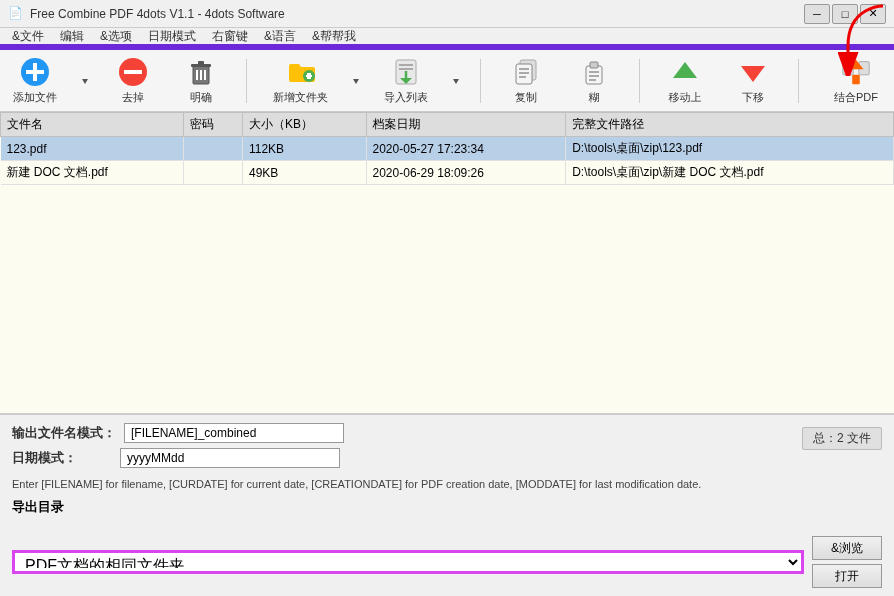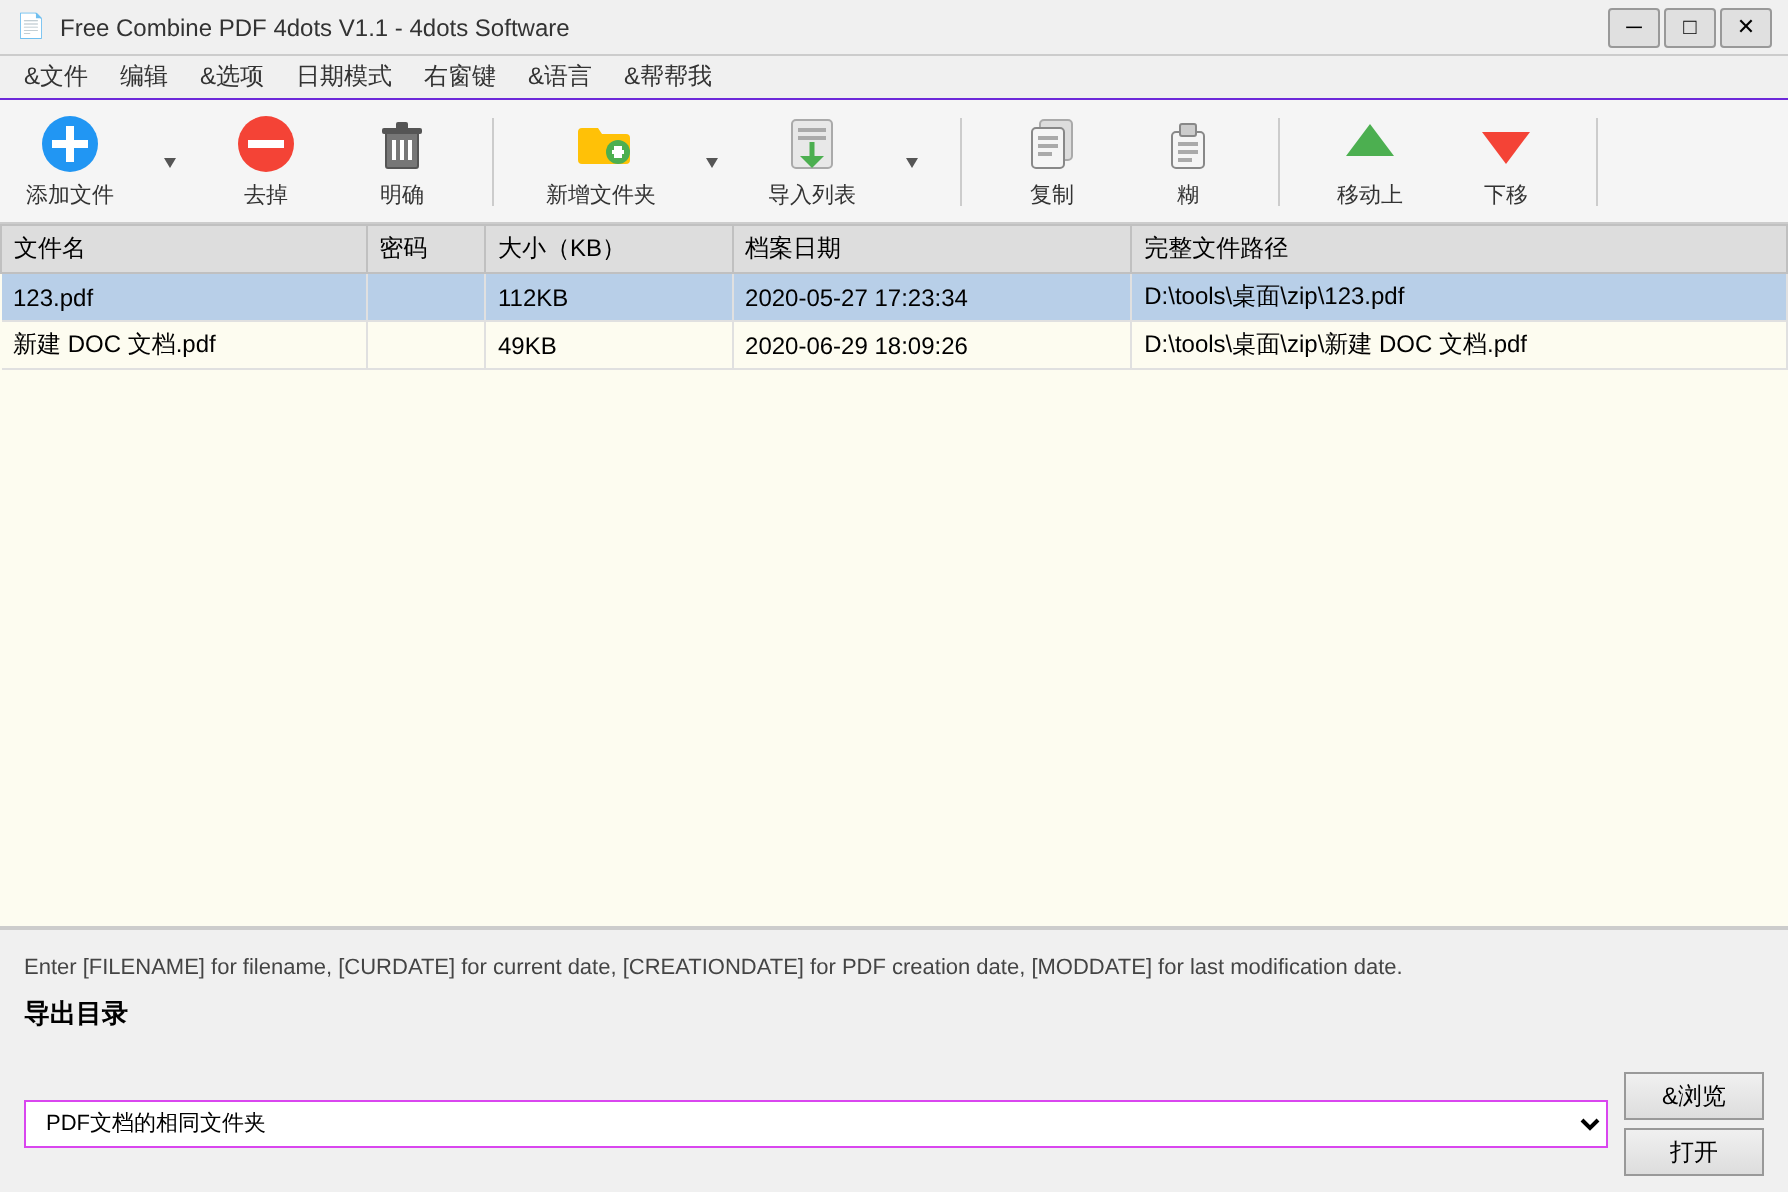"&文件" .menu-bar { border-bottom: 1px solid #6d28d9 -> 6px solid #6d28d9 }
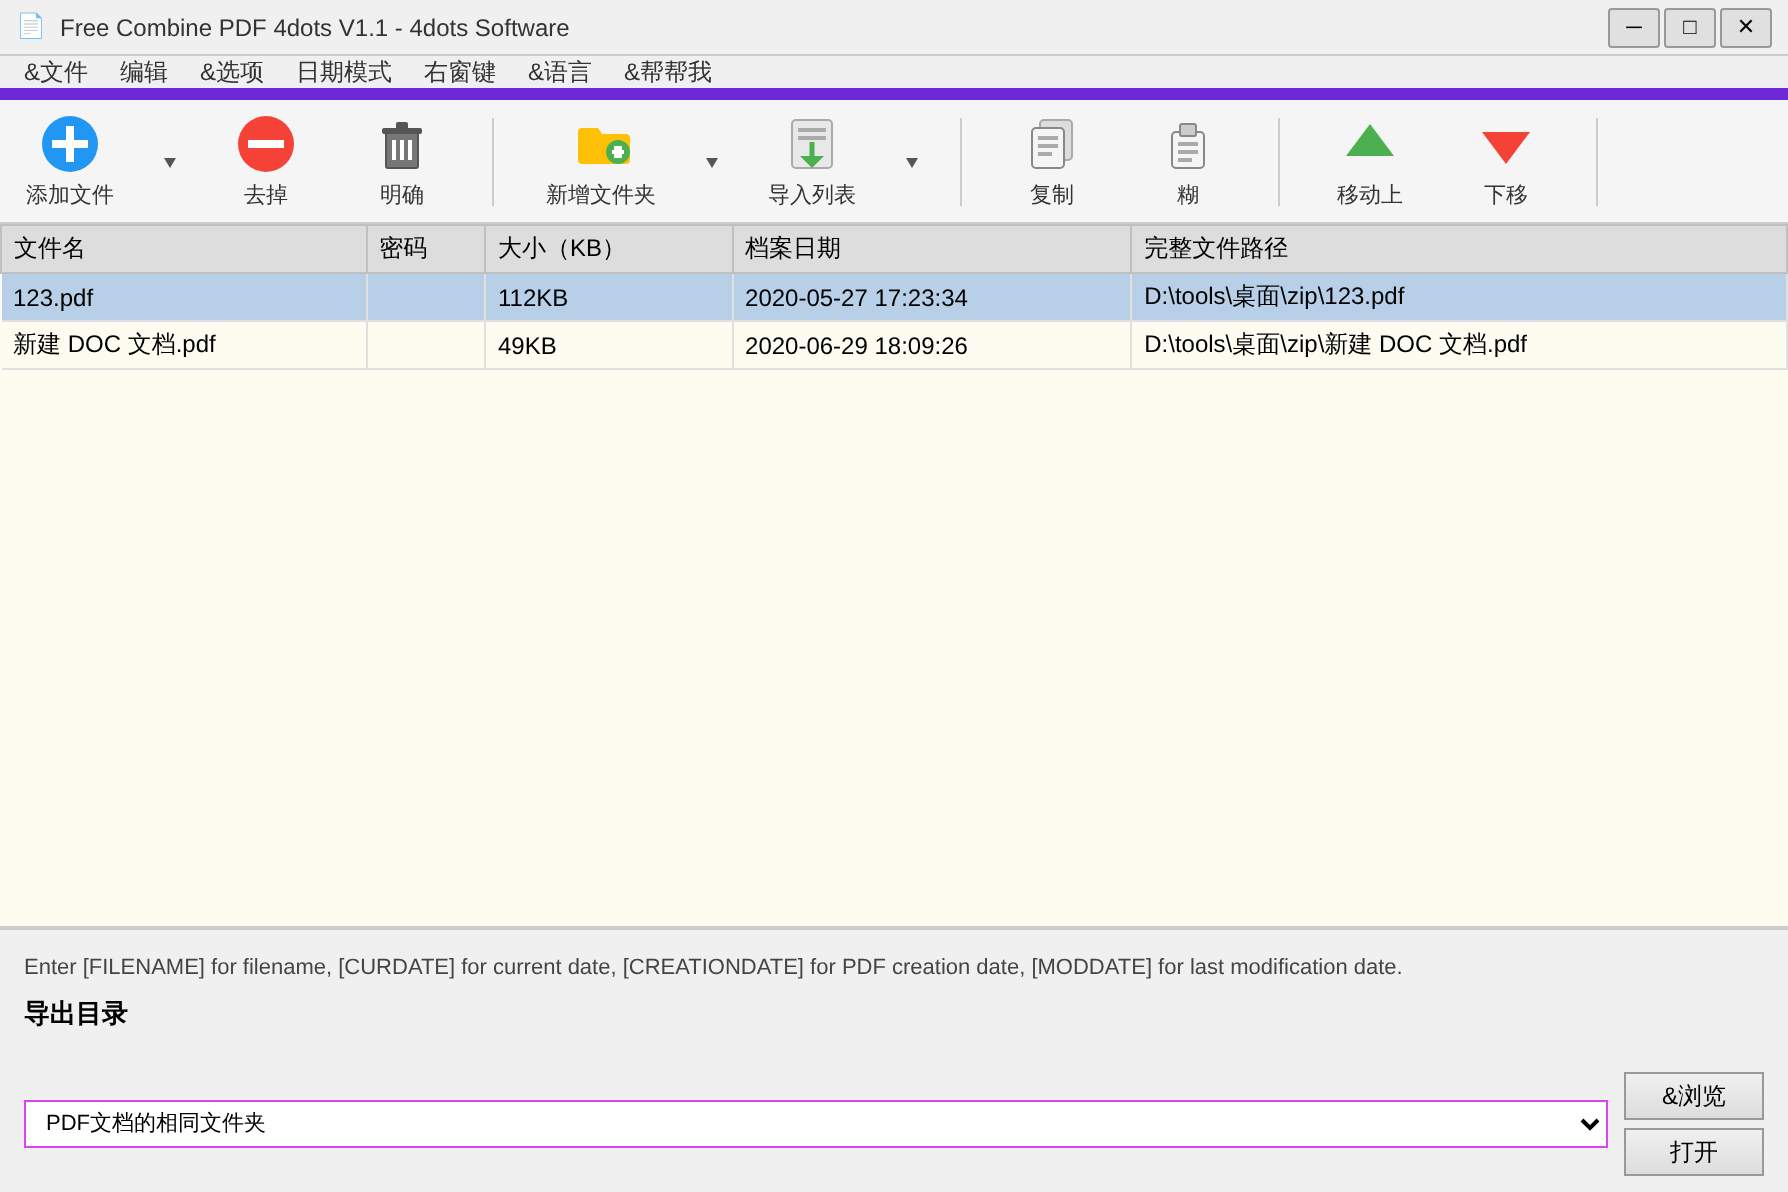"结合PDF" div { html: none -> <div> <svg> <defs> <marker> <polygon></polygon> </marker> </defs> <path></path> </svg> <div> <div> <svg> <rect></rect> <rect></rect> <polygon></polygon> <rect></rect> </svg> </div> <span>结合PDF</span> </div> </div> }
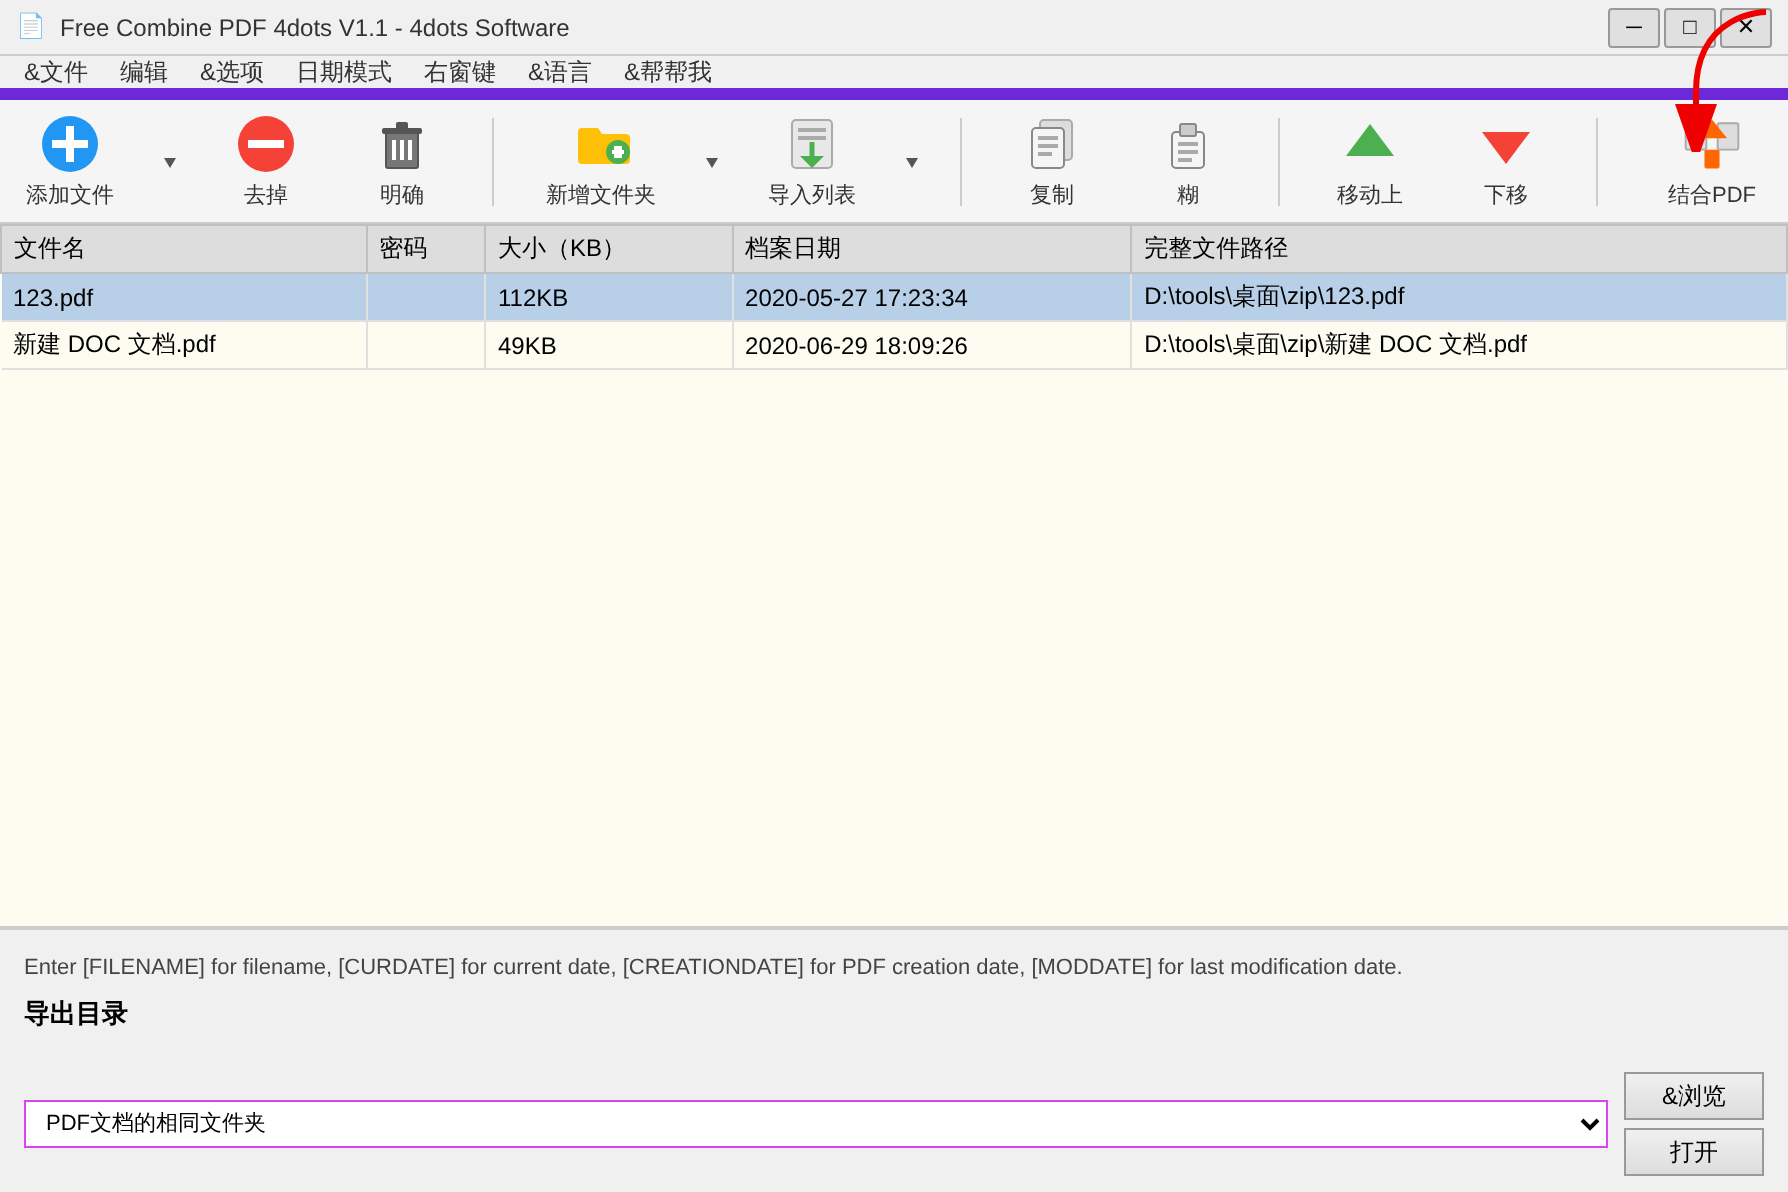"输出文件名模式：" div { html: none -> <div> <div> <div> <span>输出文件名模式：</span> <input> </div> <div> <span>日期模式：</span> <input> </div> </div> <div> <span>总：2 文件</span> </div> </div> }
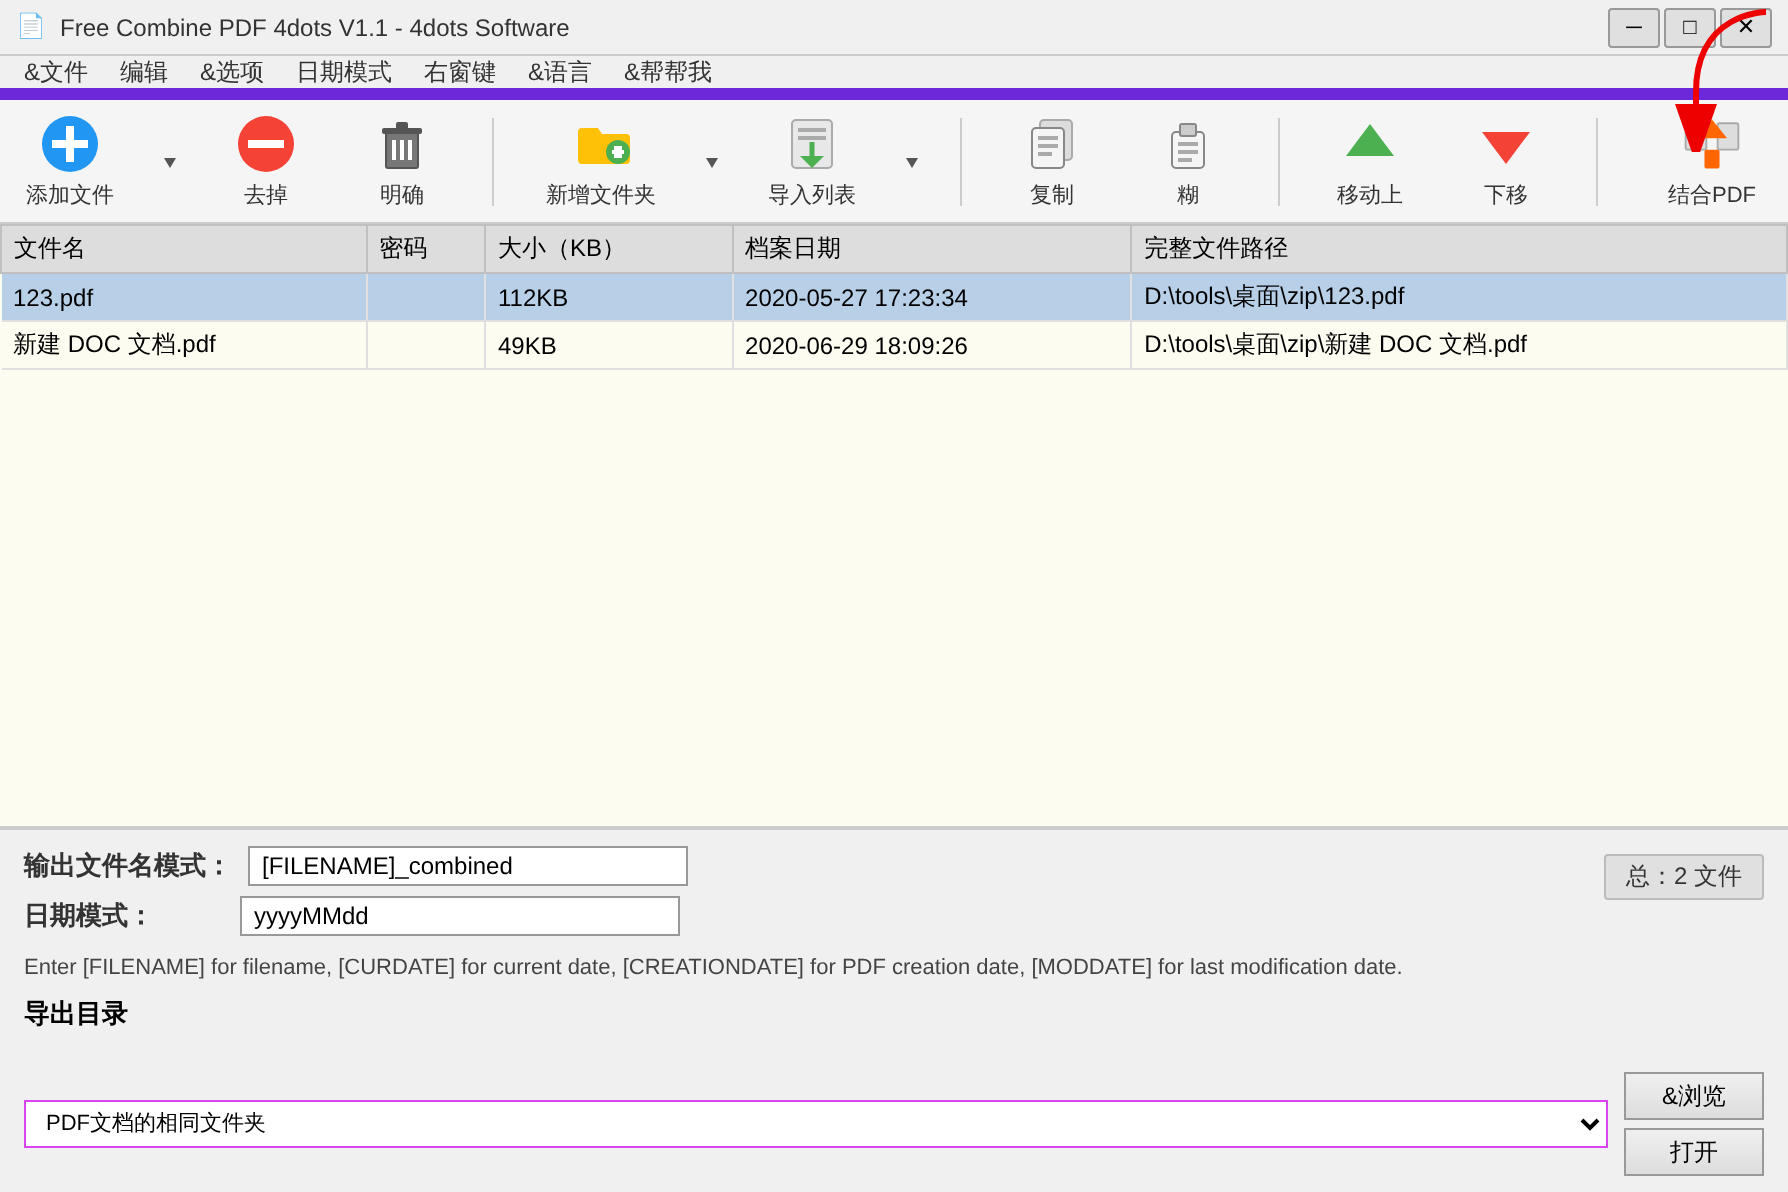"PDF文档的相同文件夹" .export-select { border: 1px solid #d946ef -> 3px solid #d946ef; font-size: 11px -> 16px }
